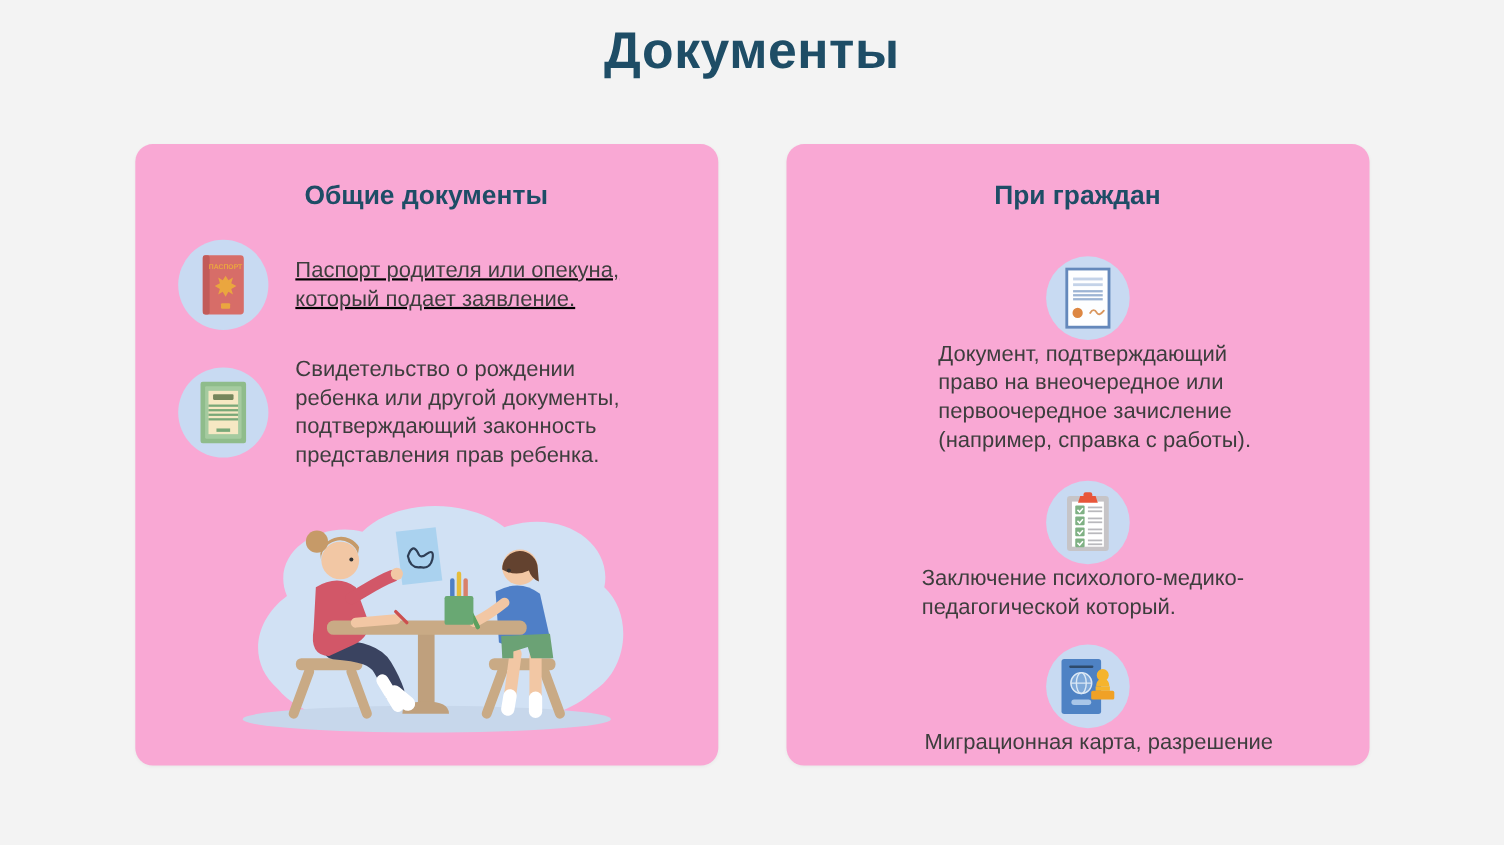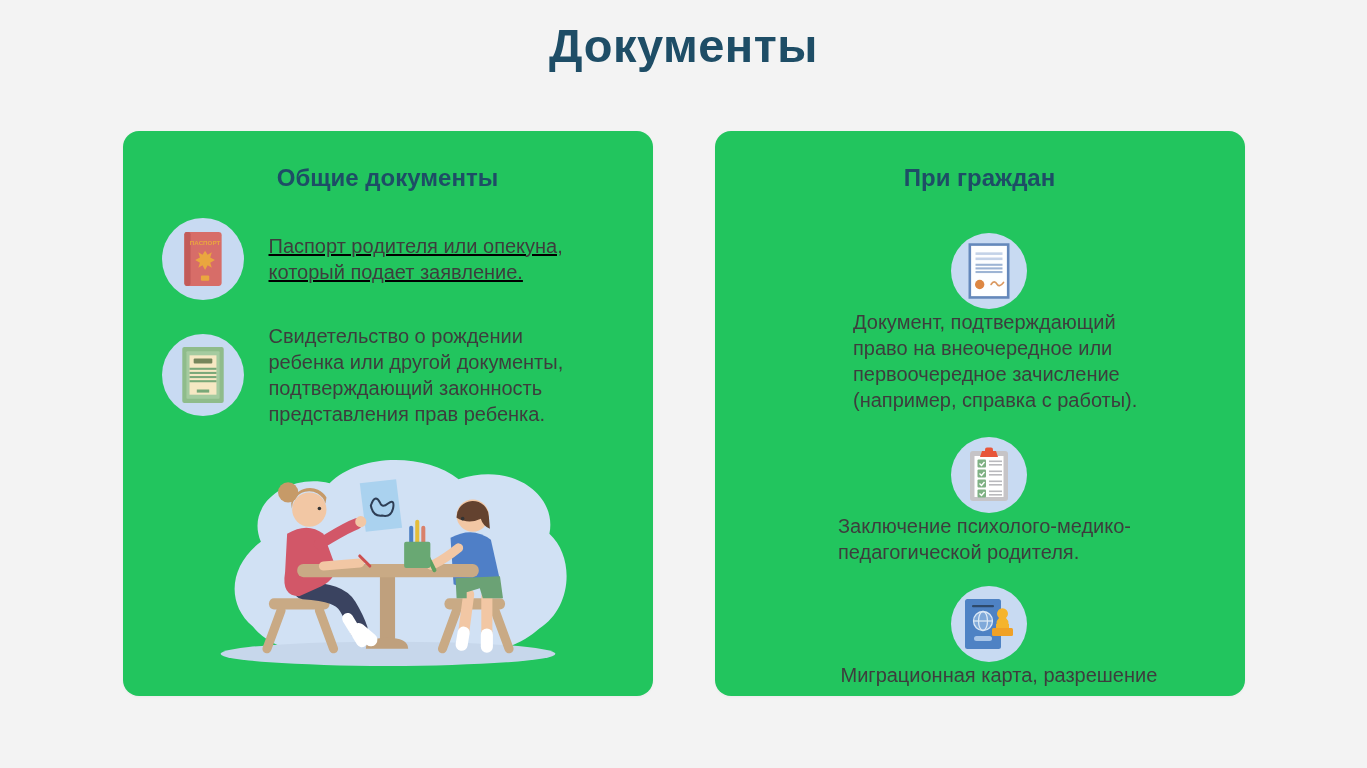"Общие документы" .card { background: #22c55e -> #f9a8d4 }
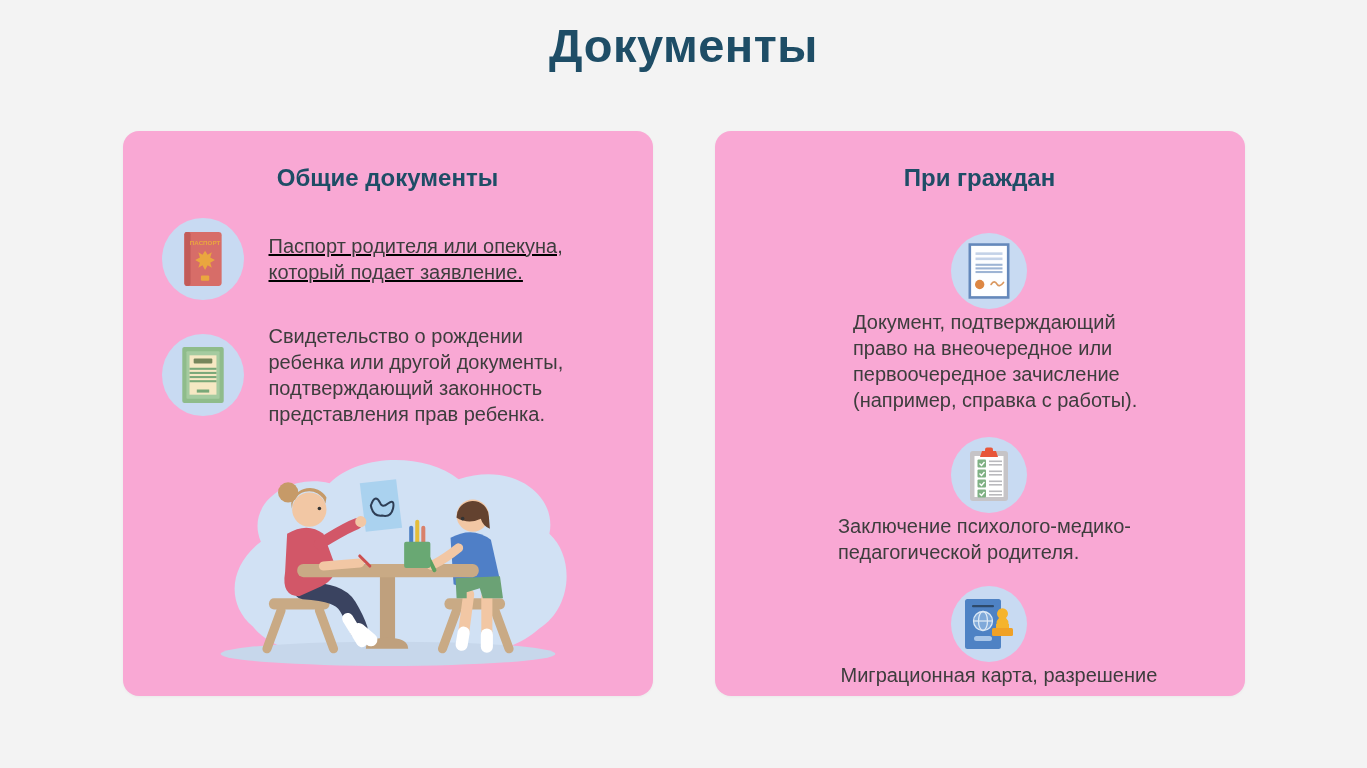"Заключение" p { text: родителя -> который }
